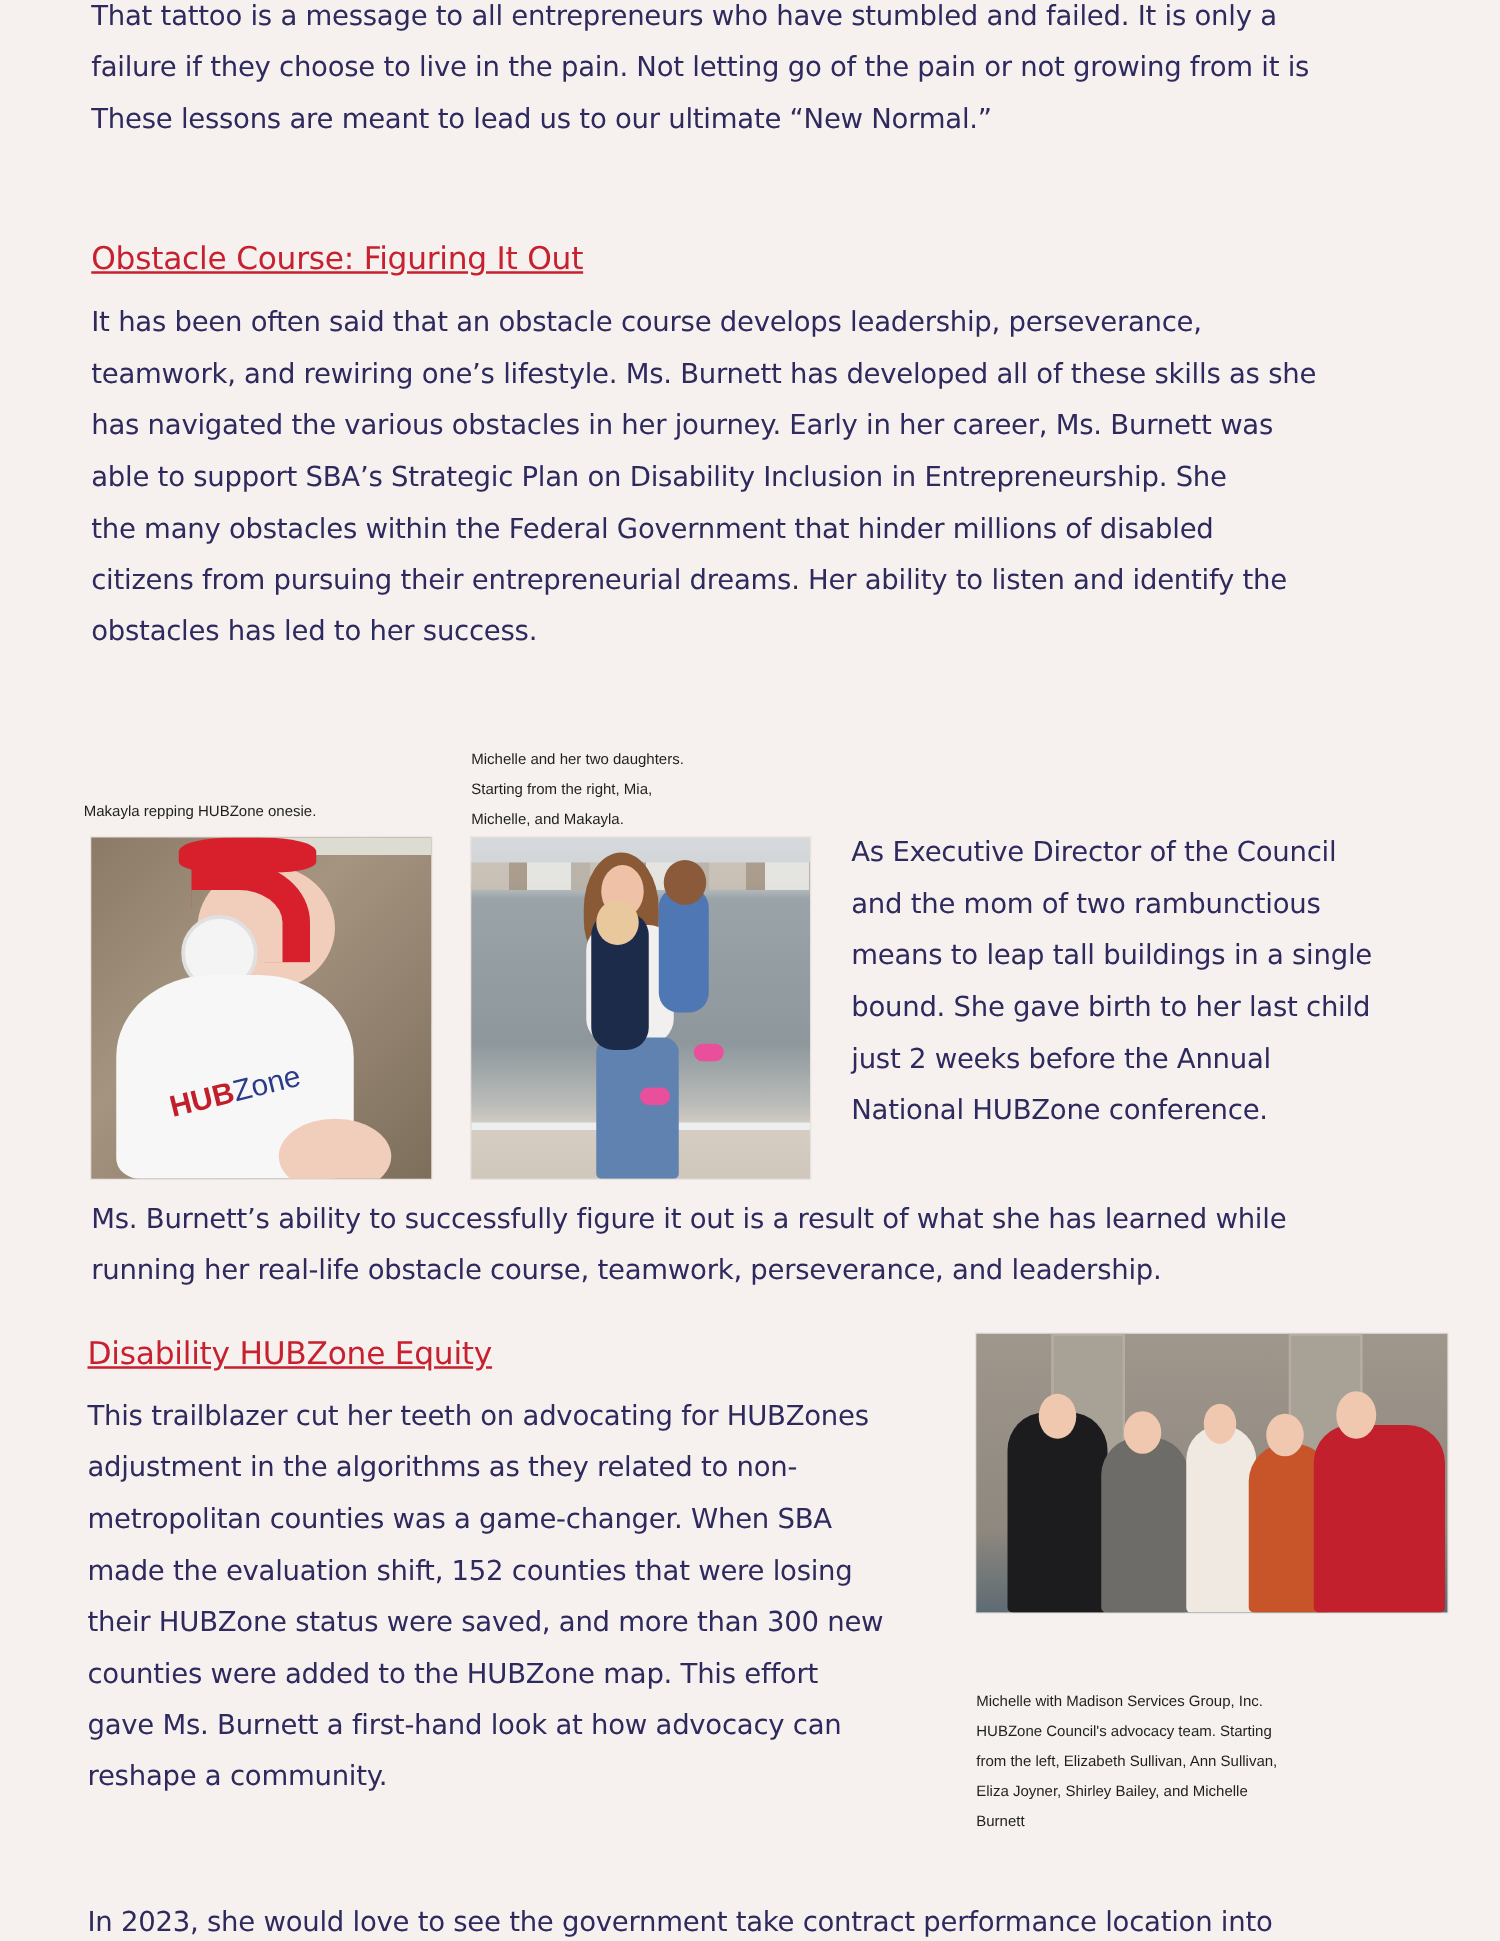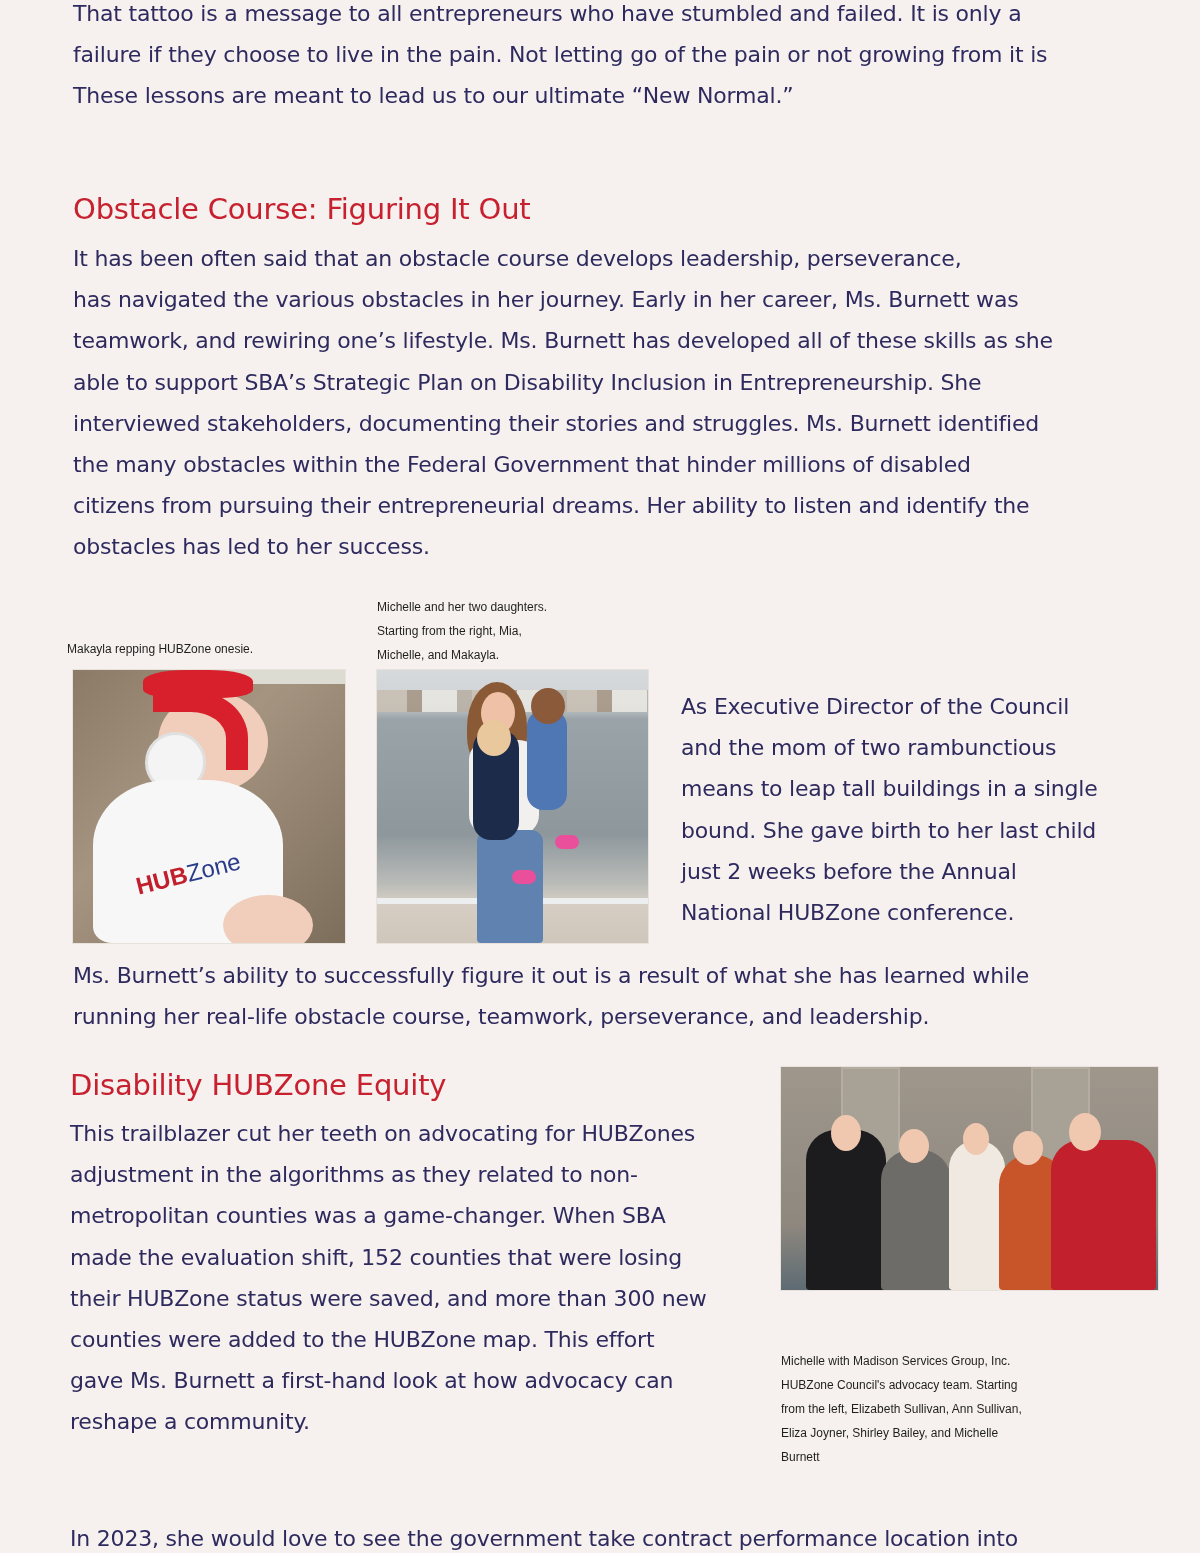"Obstacle Course: Figuring It Out" .heading { font-size: 29px -> 25px; text-decoration: none -> underline }
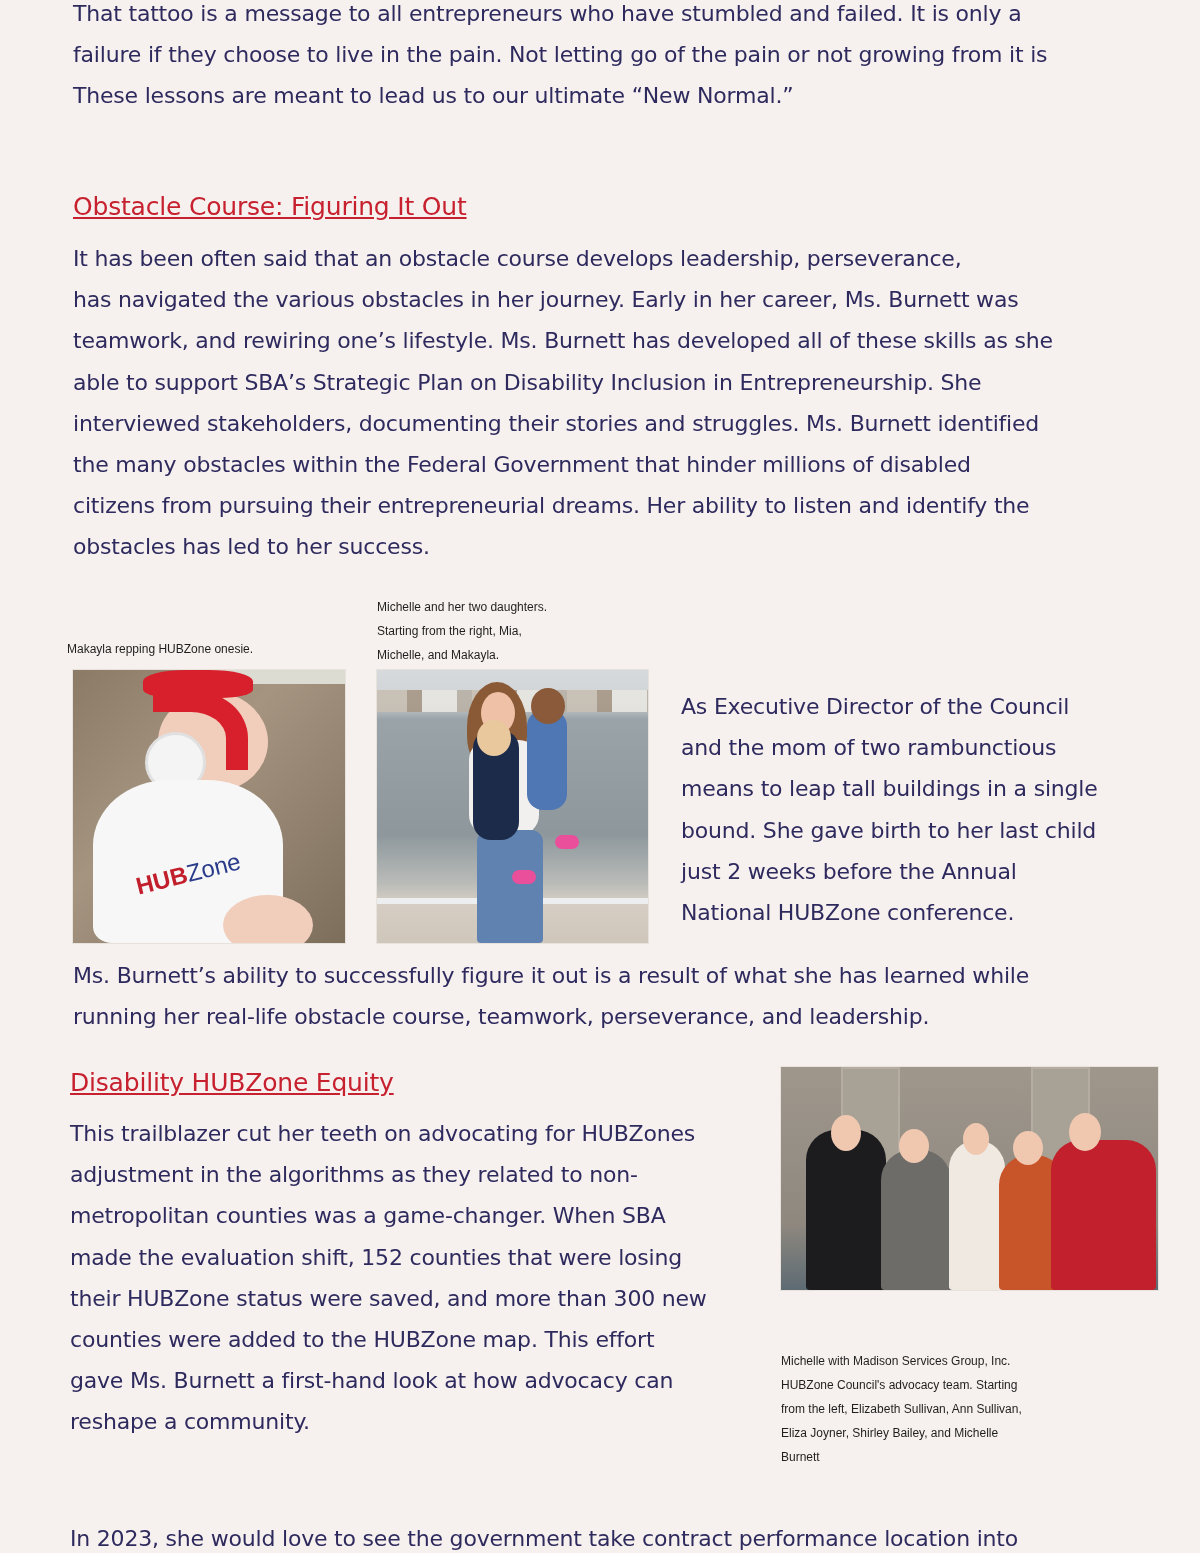"has navigated the various obstacles" span.line { order: before "teamwork, and rewiring one’s lifestyle." -> after "teamwork, and rewiring one’s lifestyle." }
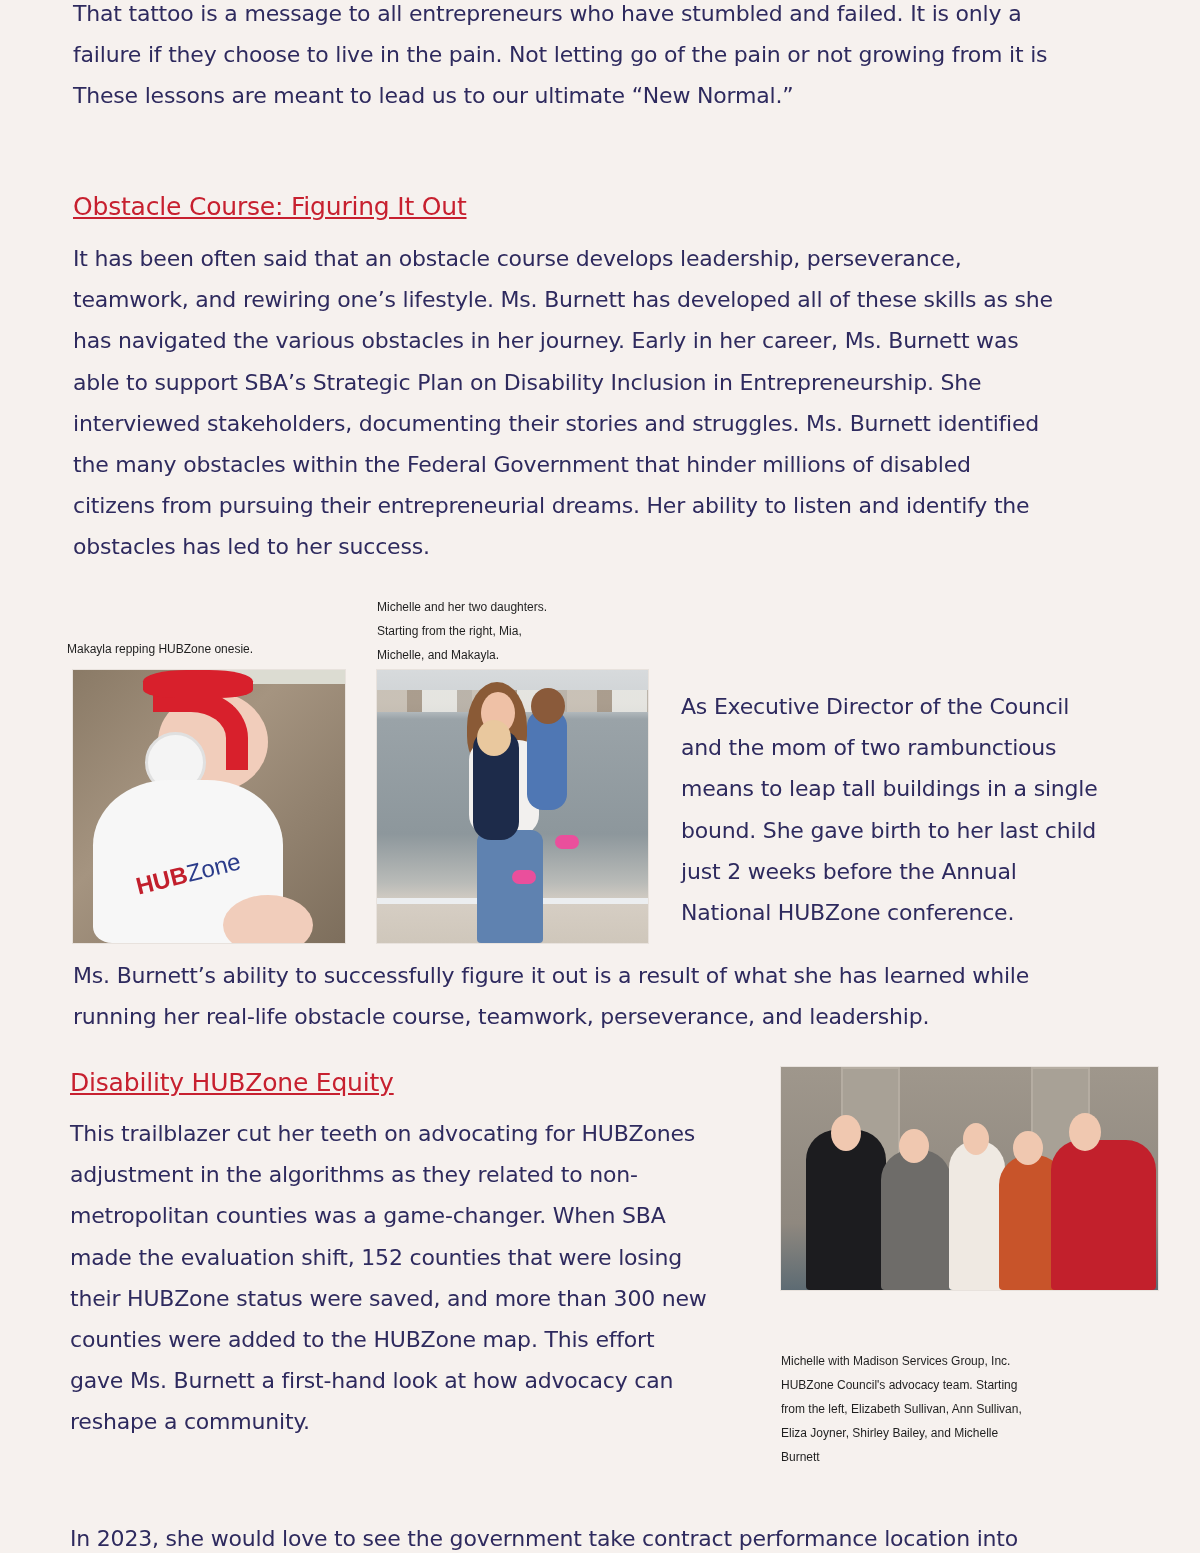"interviewed stakeholders, documenting" span.line { html: <span>interviewed stakeholders, documenting their stories and struggles. Ms. Burnett identified</span> -> none }
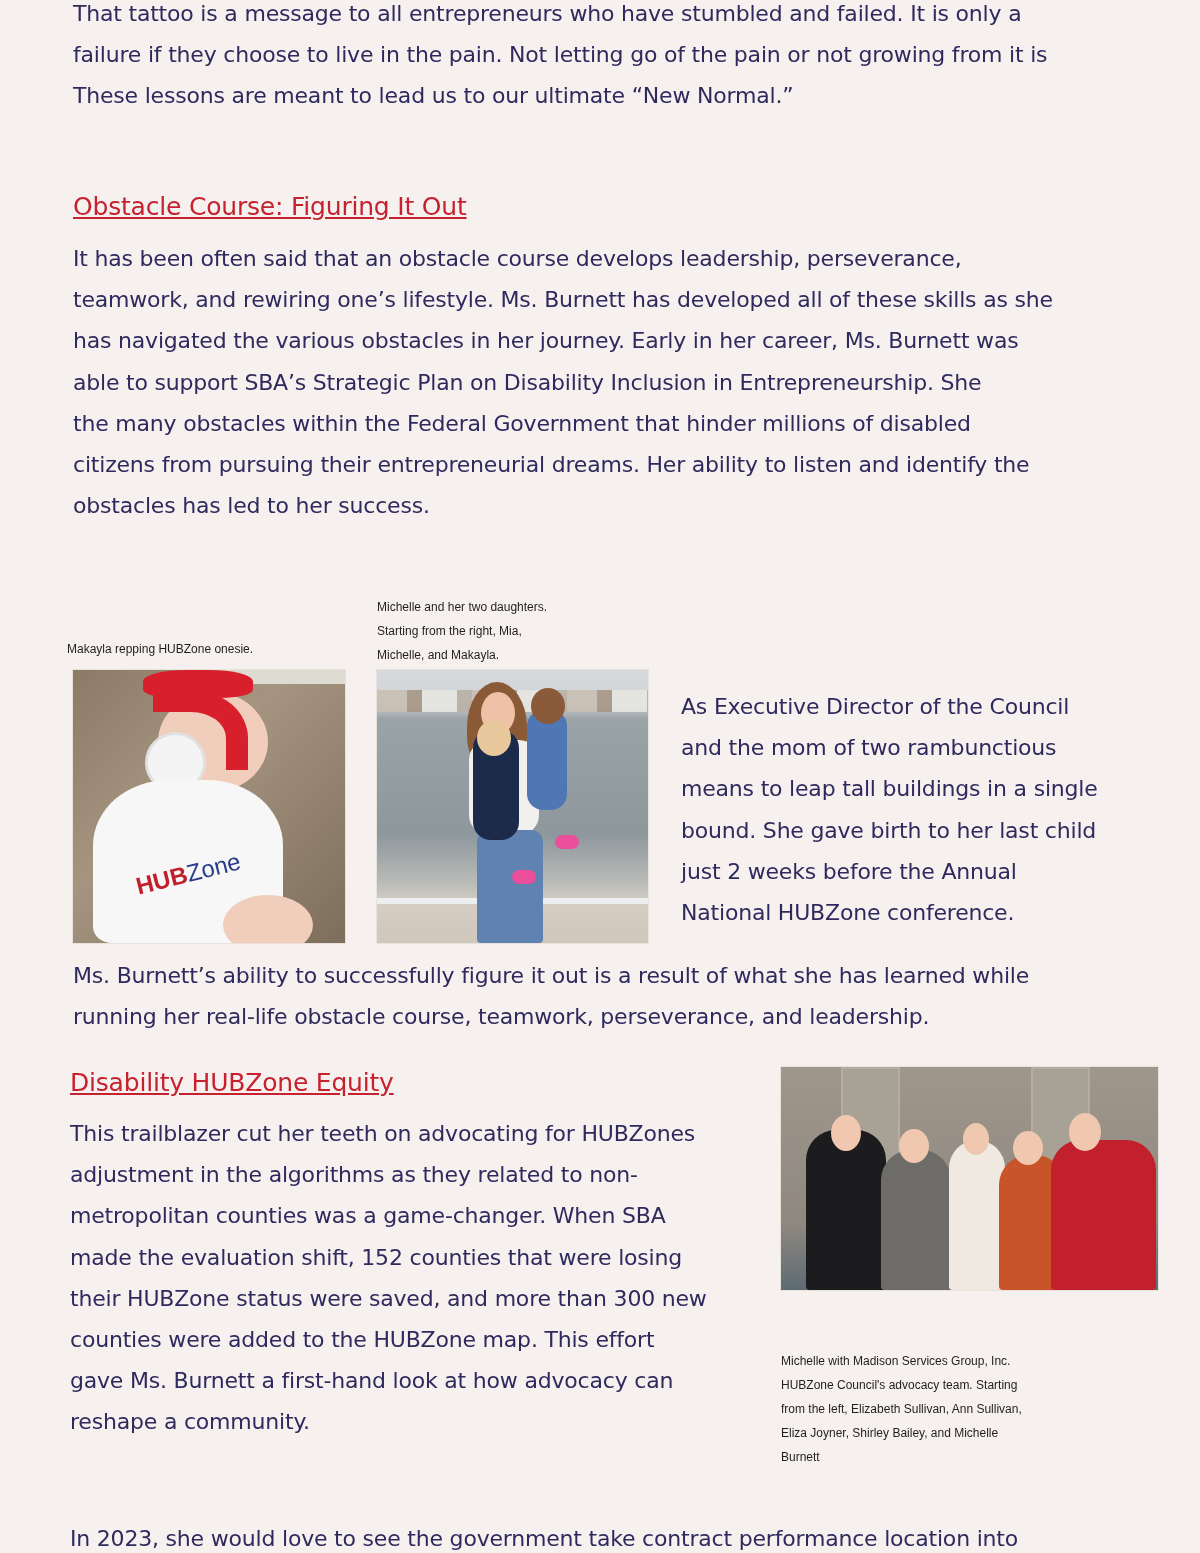"As Executive Director of the" div.para { top: 686px -> 662px }
